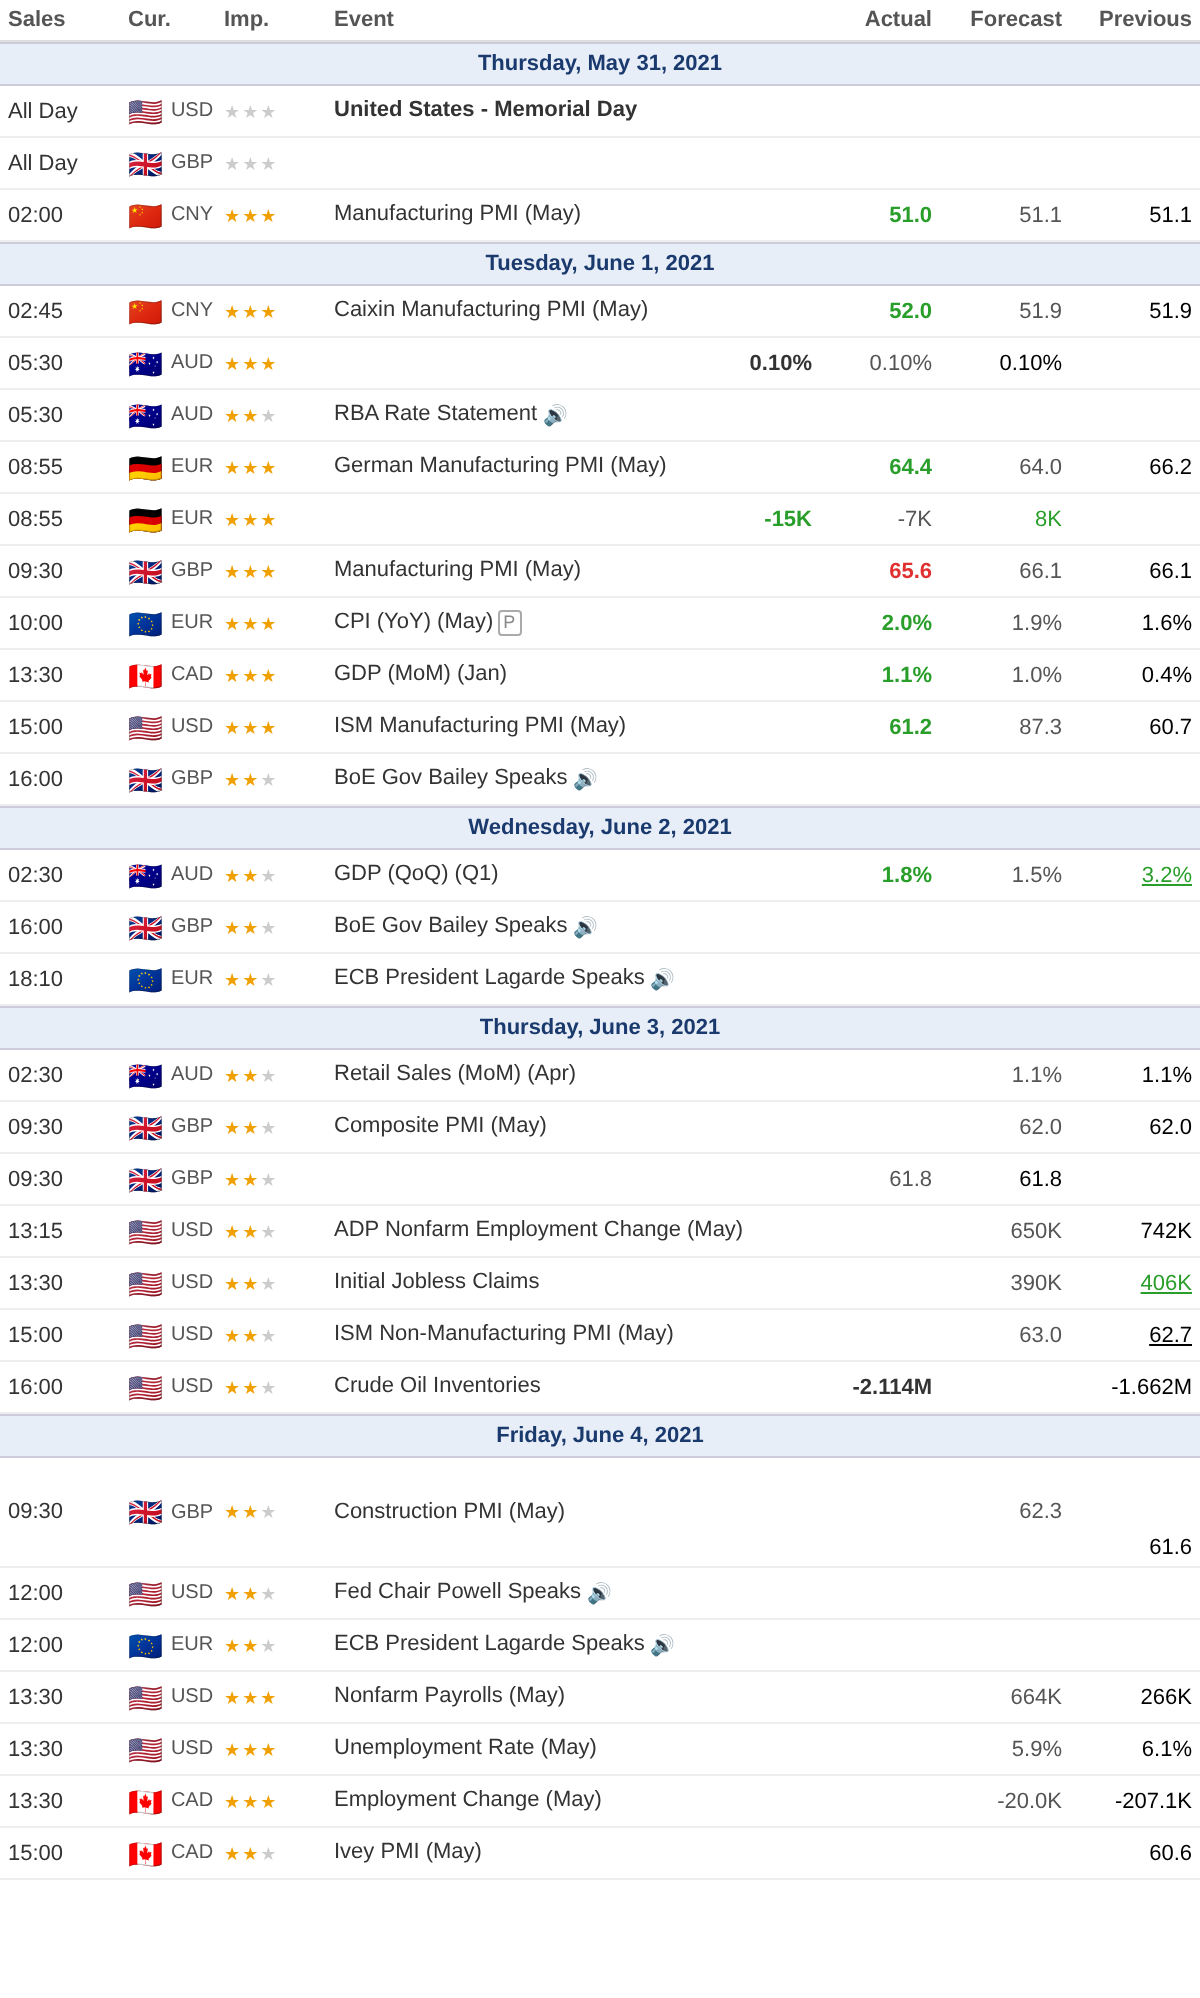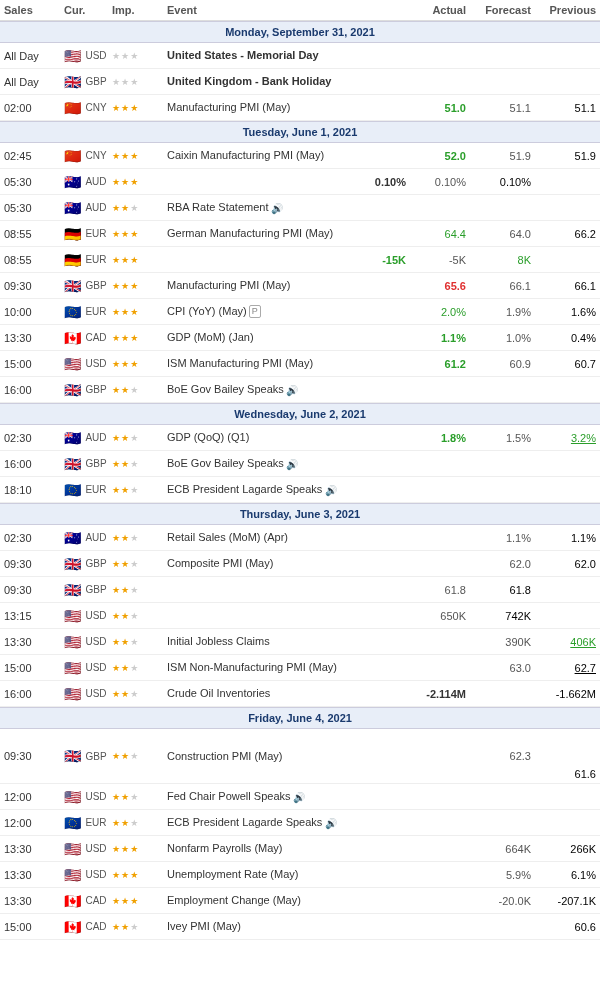"Monday, September 31, 2021" div.day-separator { text: Monday, September -> Thursday, May }
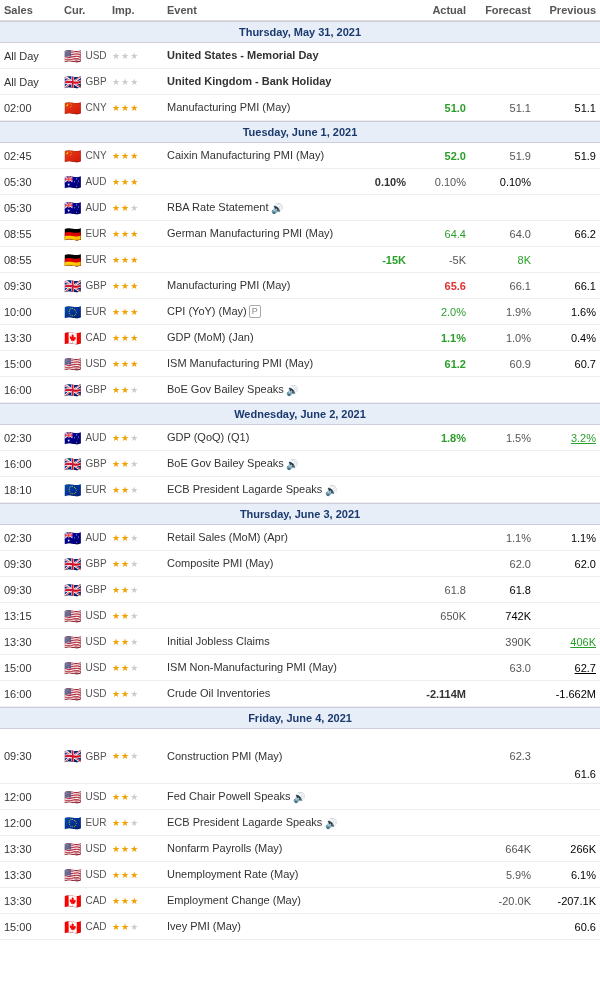"United Kingdom - Bank Holiday" div.cell { html: <div>United Kingdom - Bank Holiday</div> -> none }
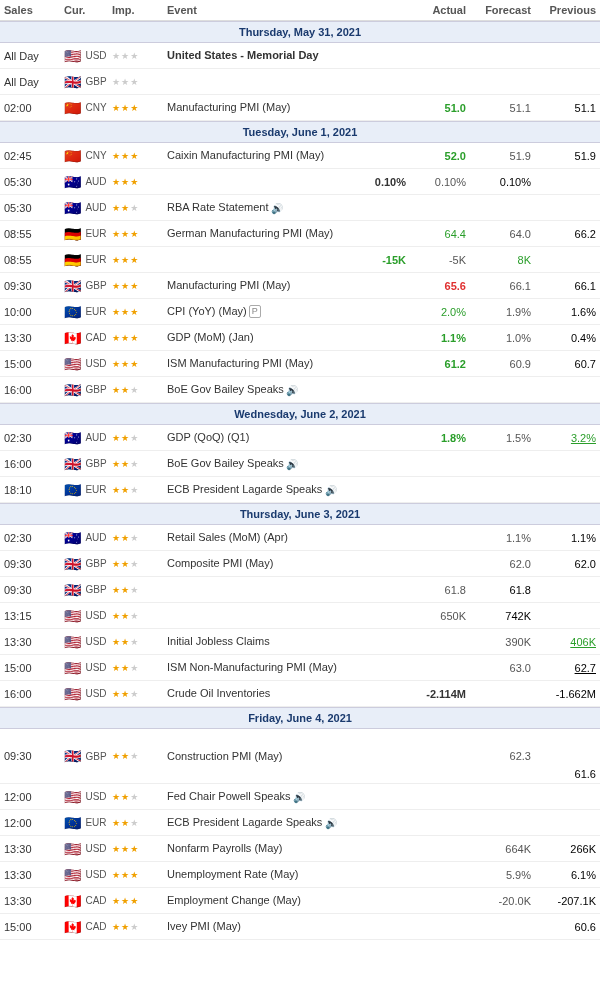"64.4" div.cell { font-weight: normal -> bold }
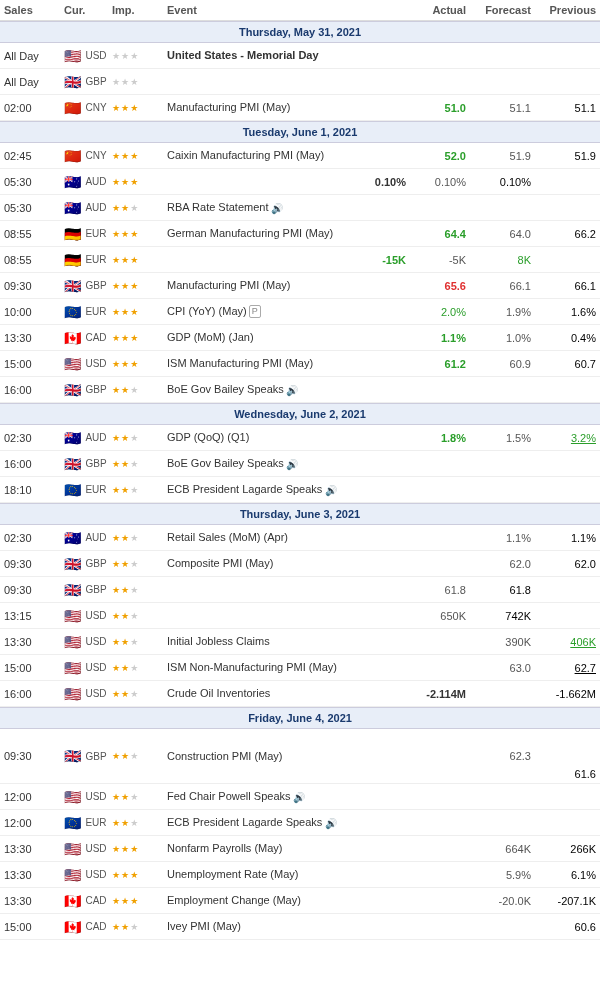"-5K" div.cell { text: -5K -> -7K }
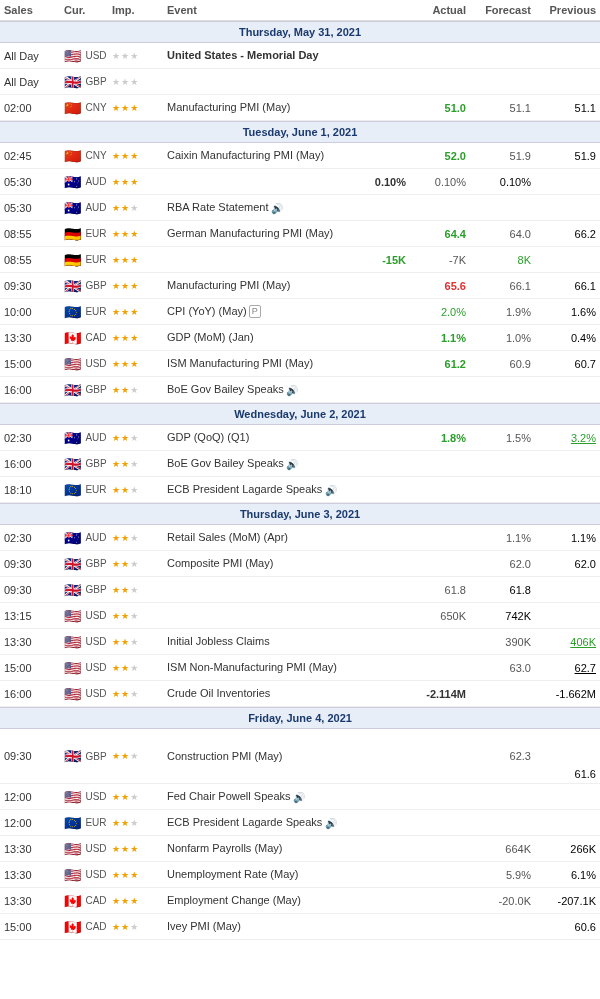"2.0%" div.cell { font-weight: normal -> bold }
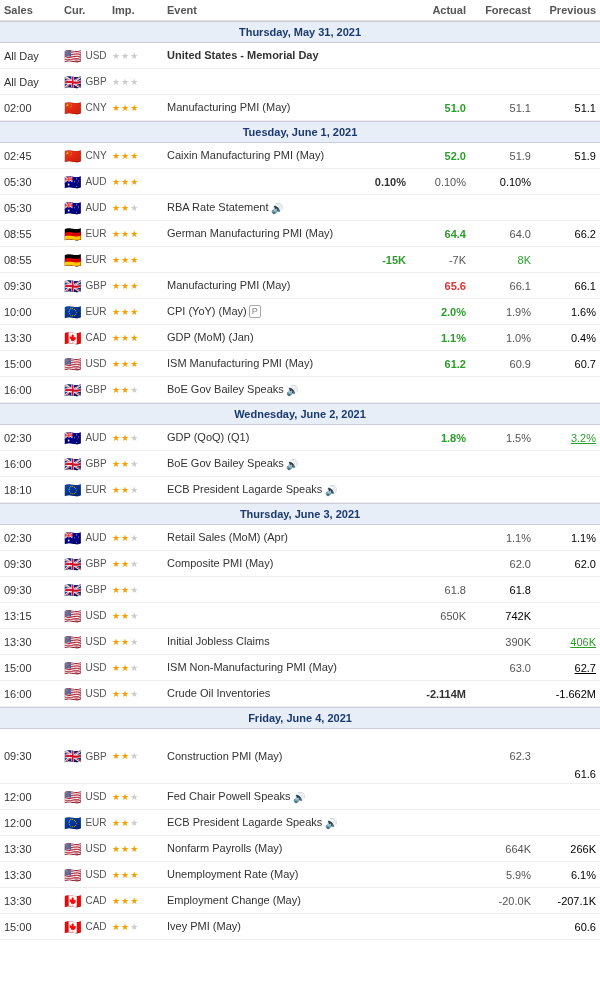"60.9" div.cell { text: 60.9 -> 87.3 }
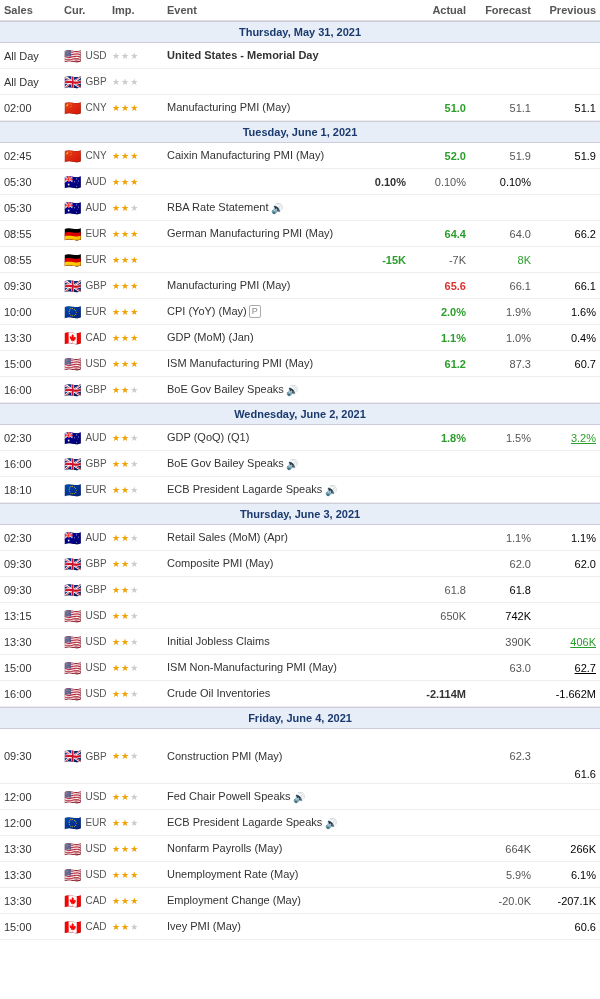"ADP Nonfarm Employment Change (May)" div.cell { html: none -> <div>ADP Nonfarm Employment Change (May)</div> }
